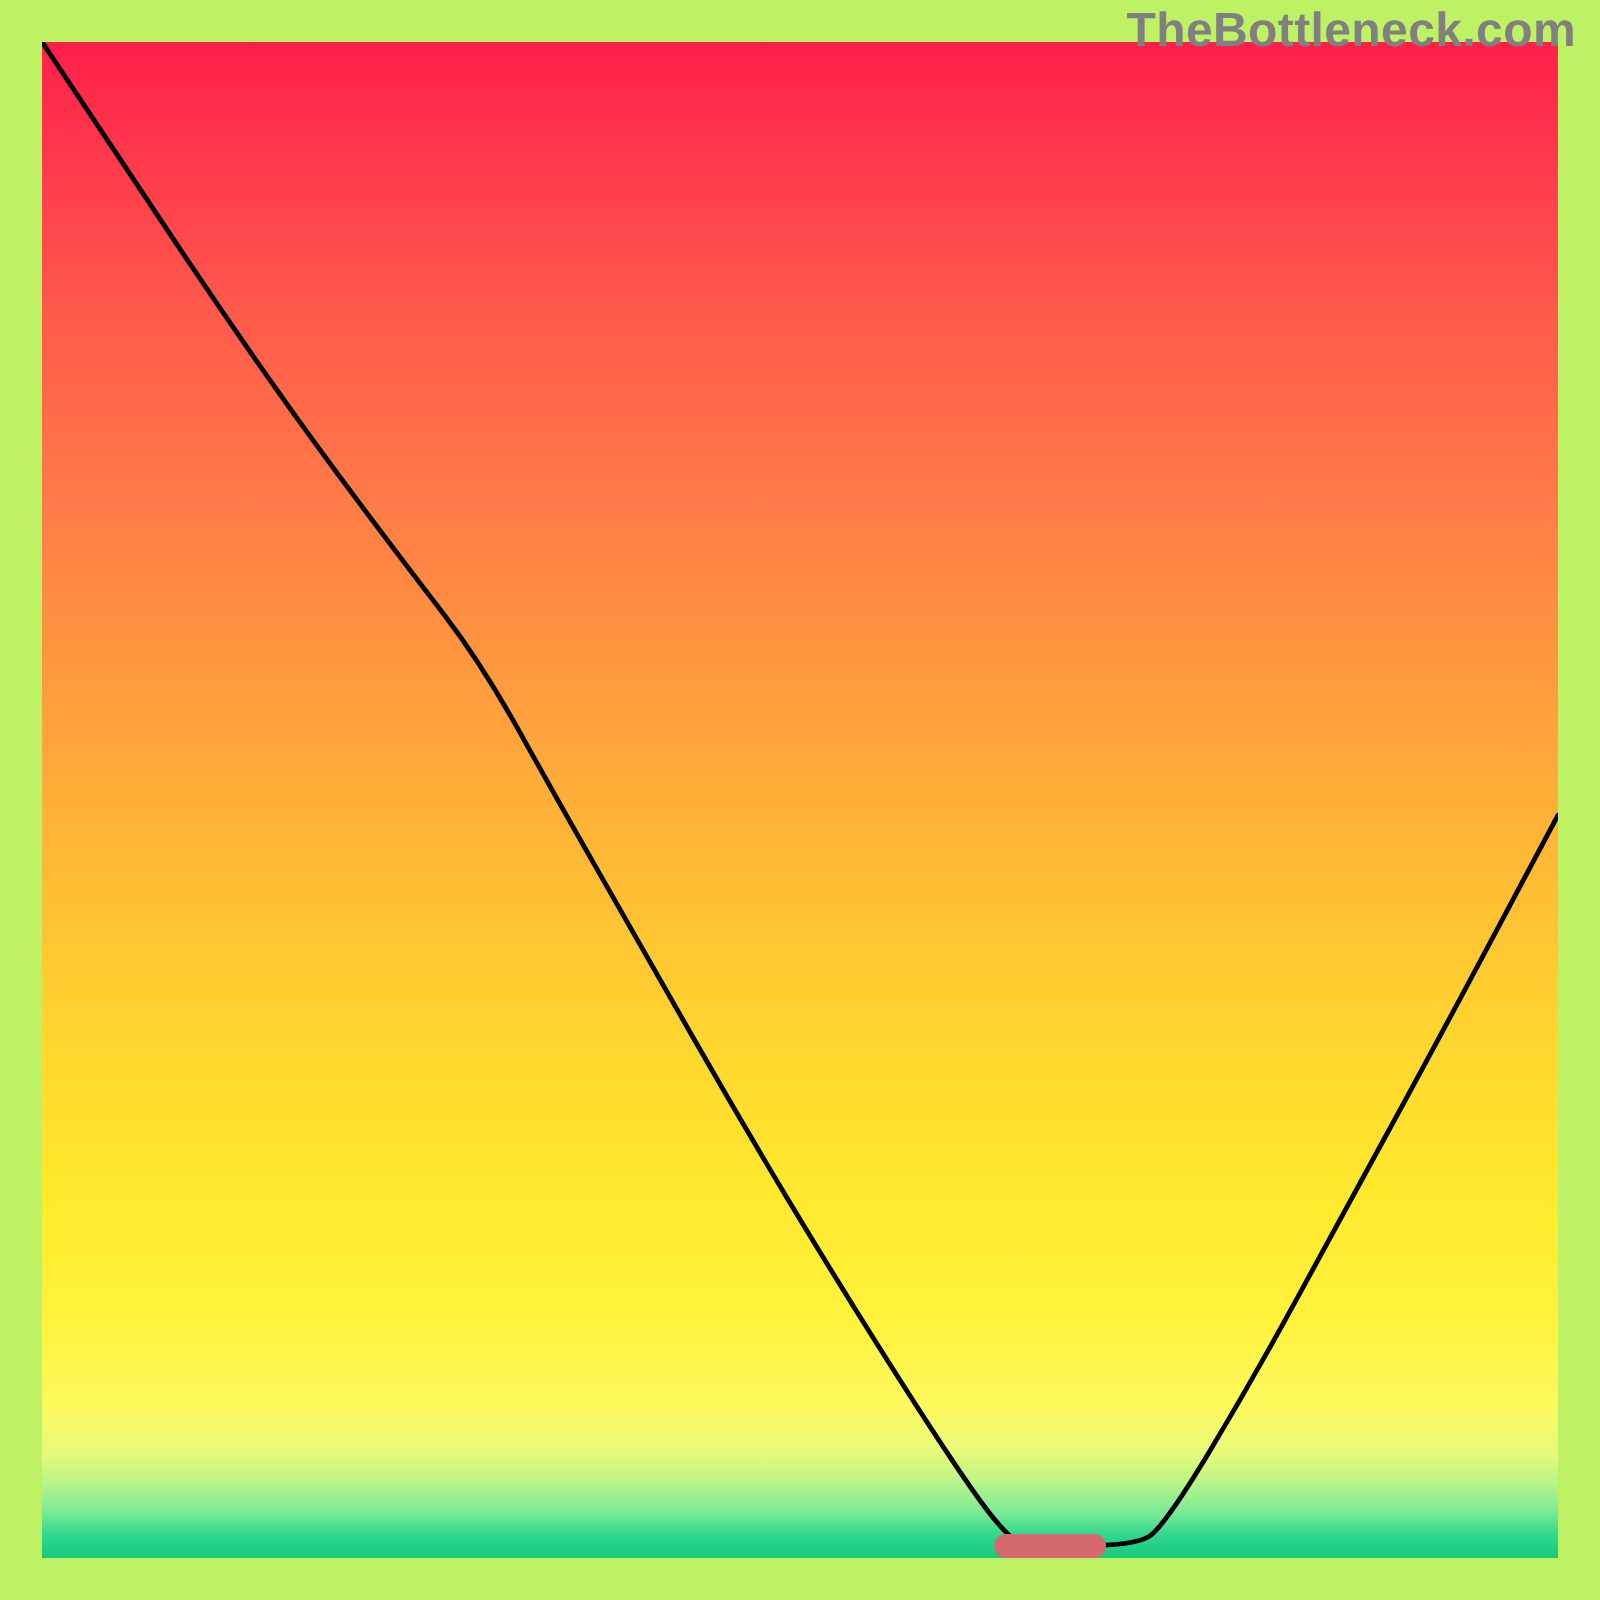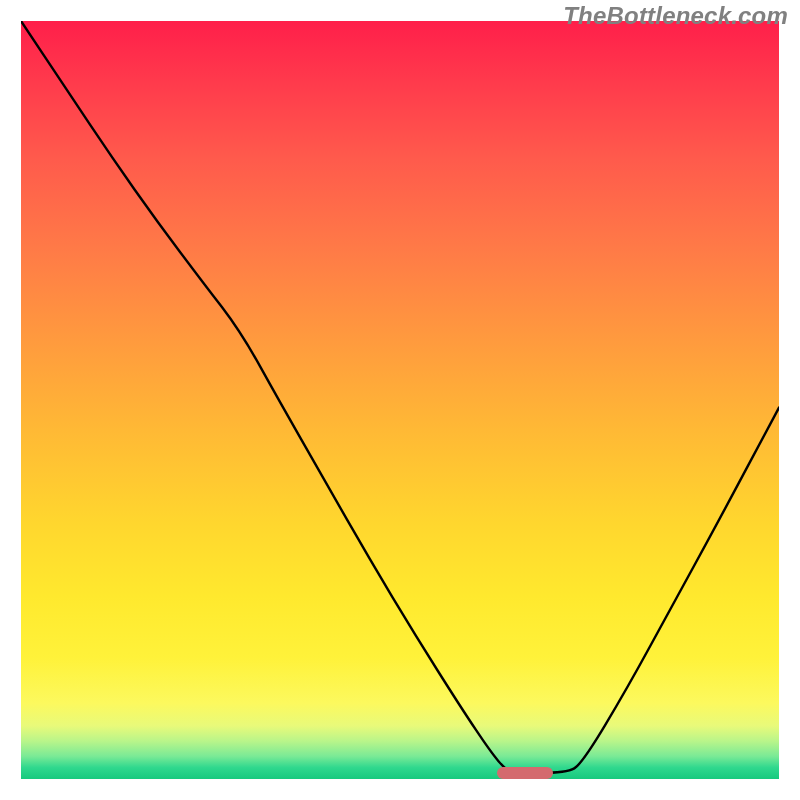"TheBottleneck.com" .frame { background: #ffffff -> #bef264; font-style: italic -> none }
